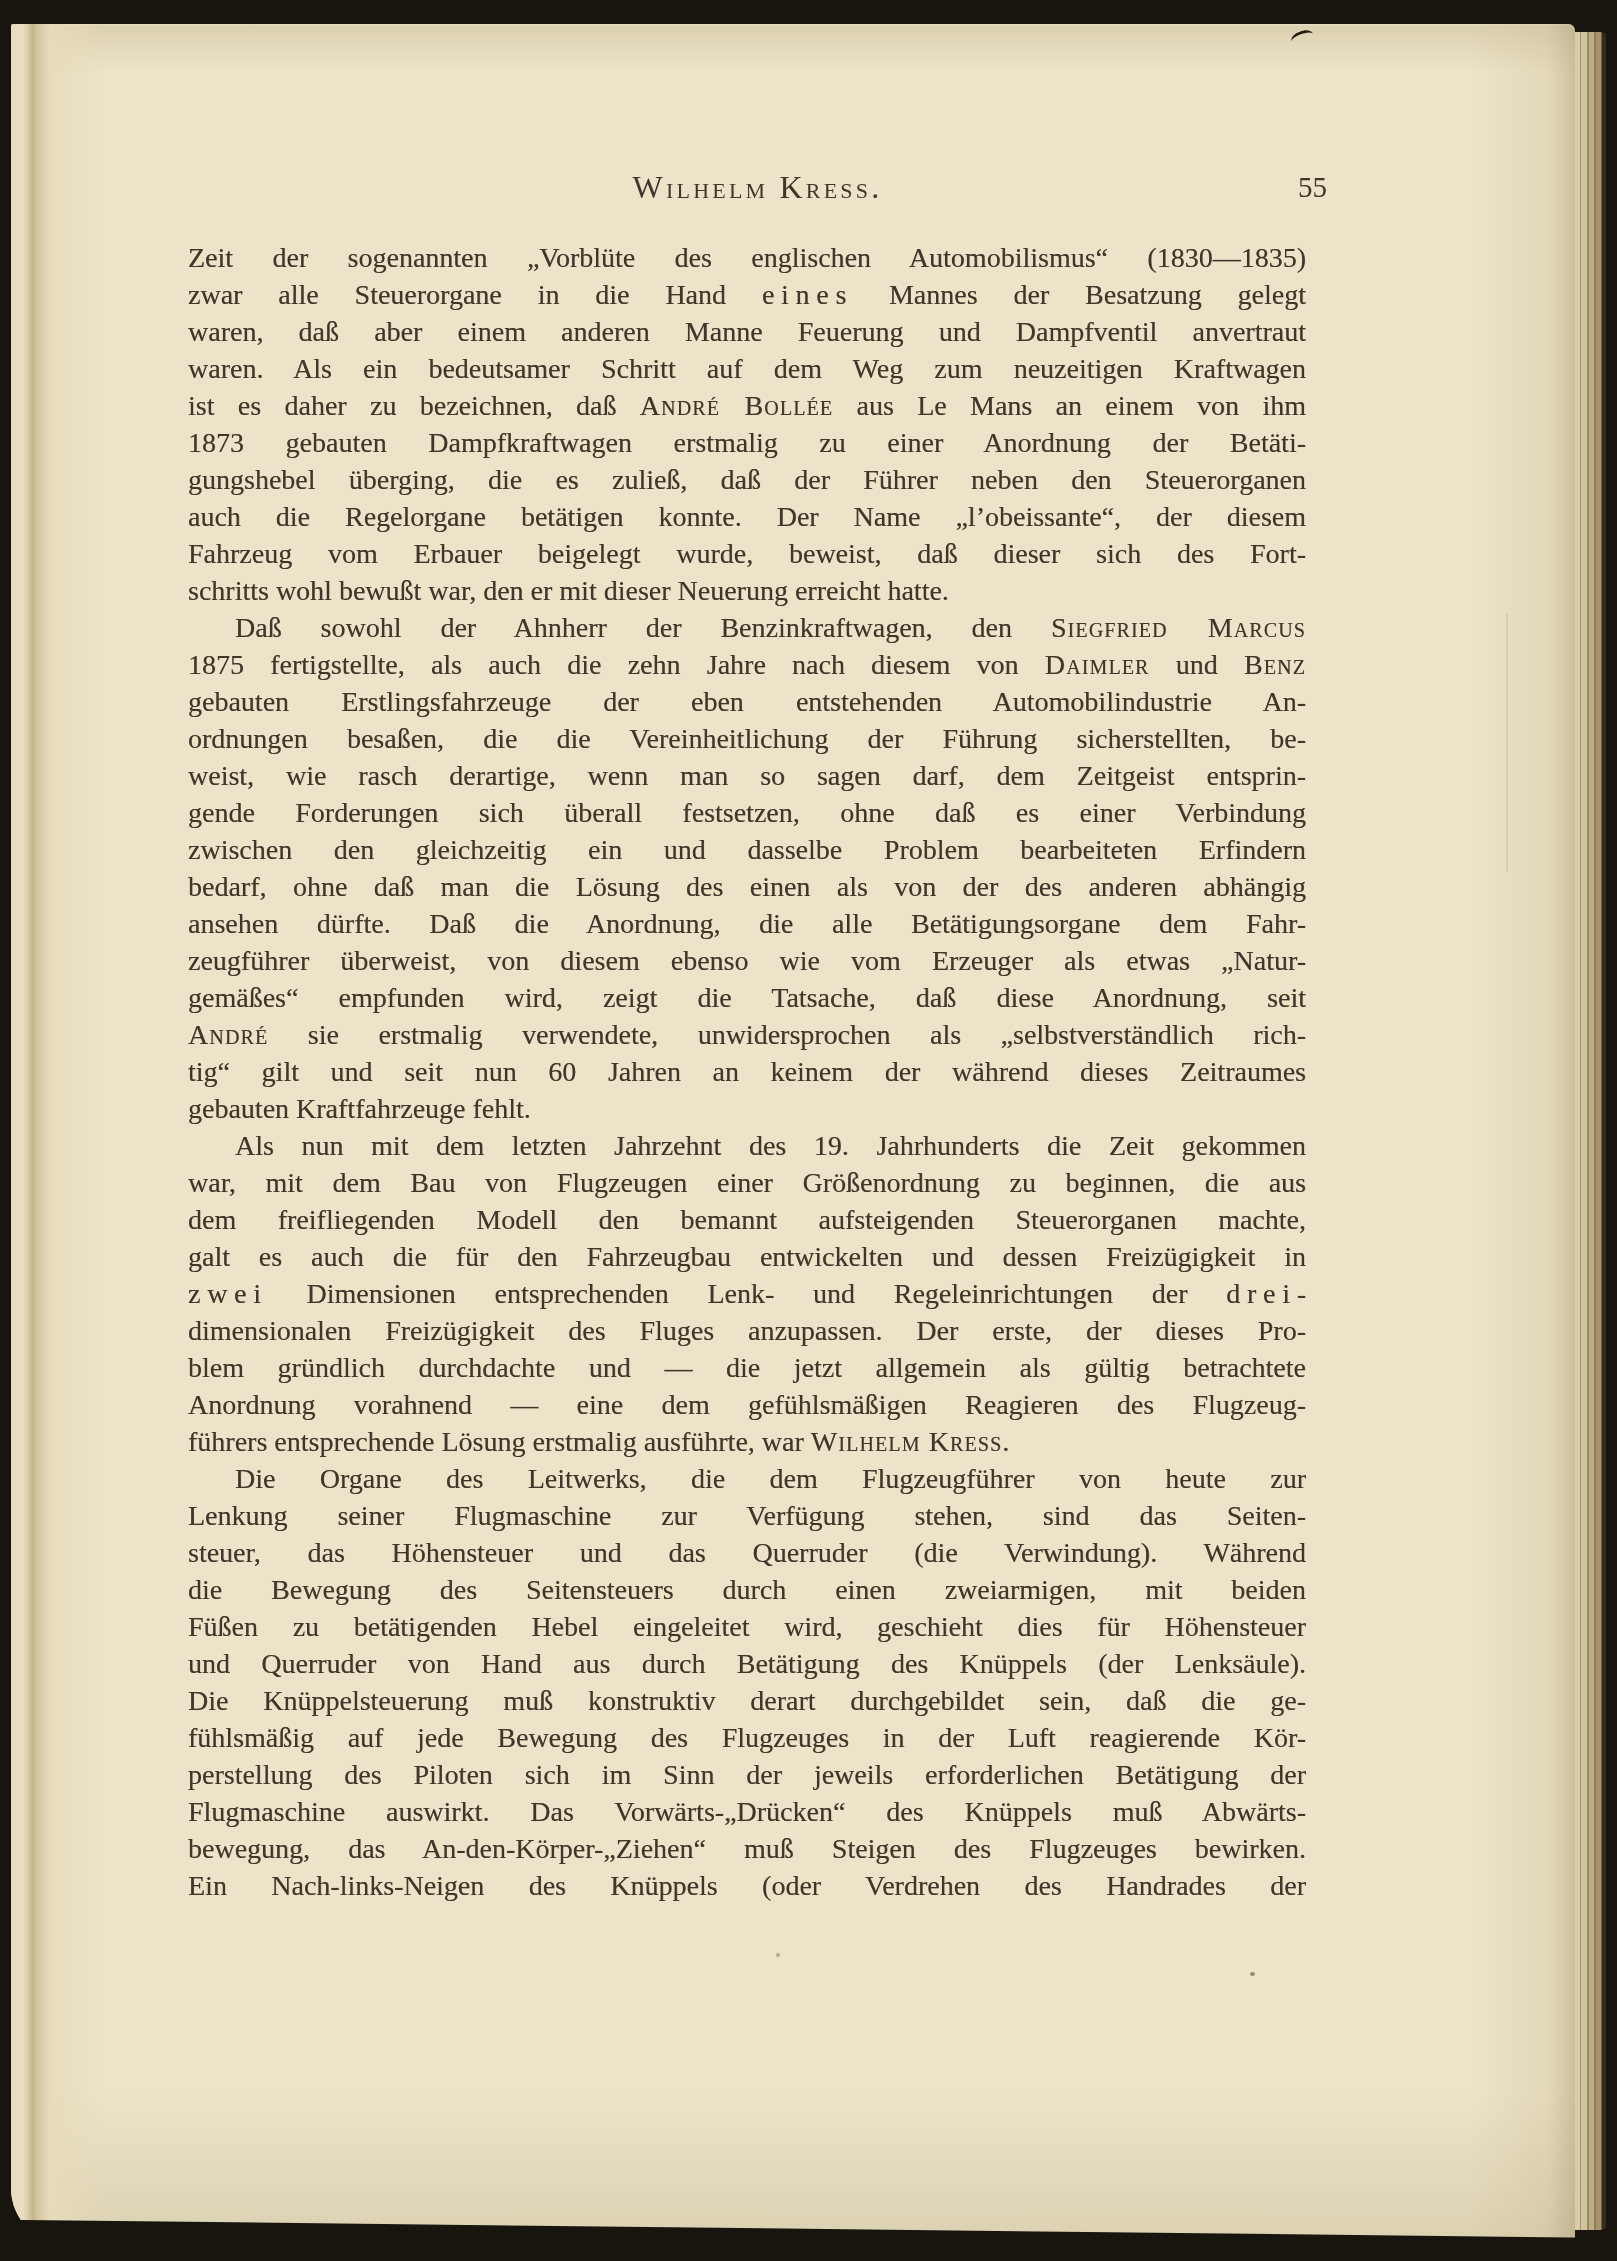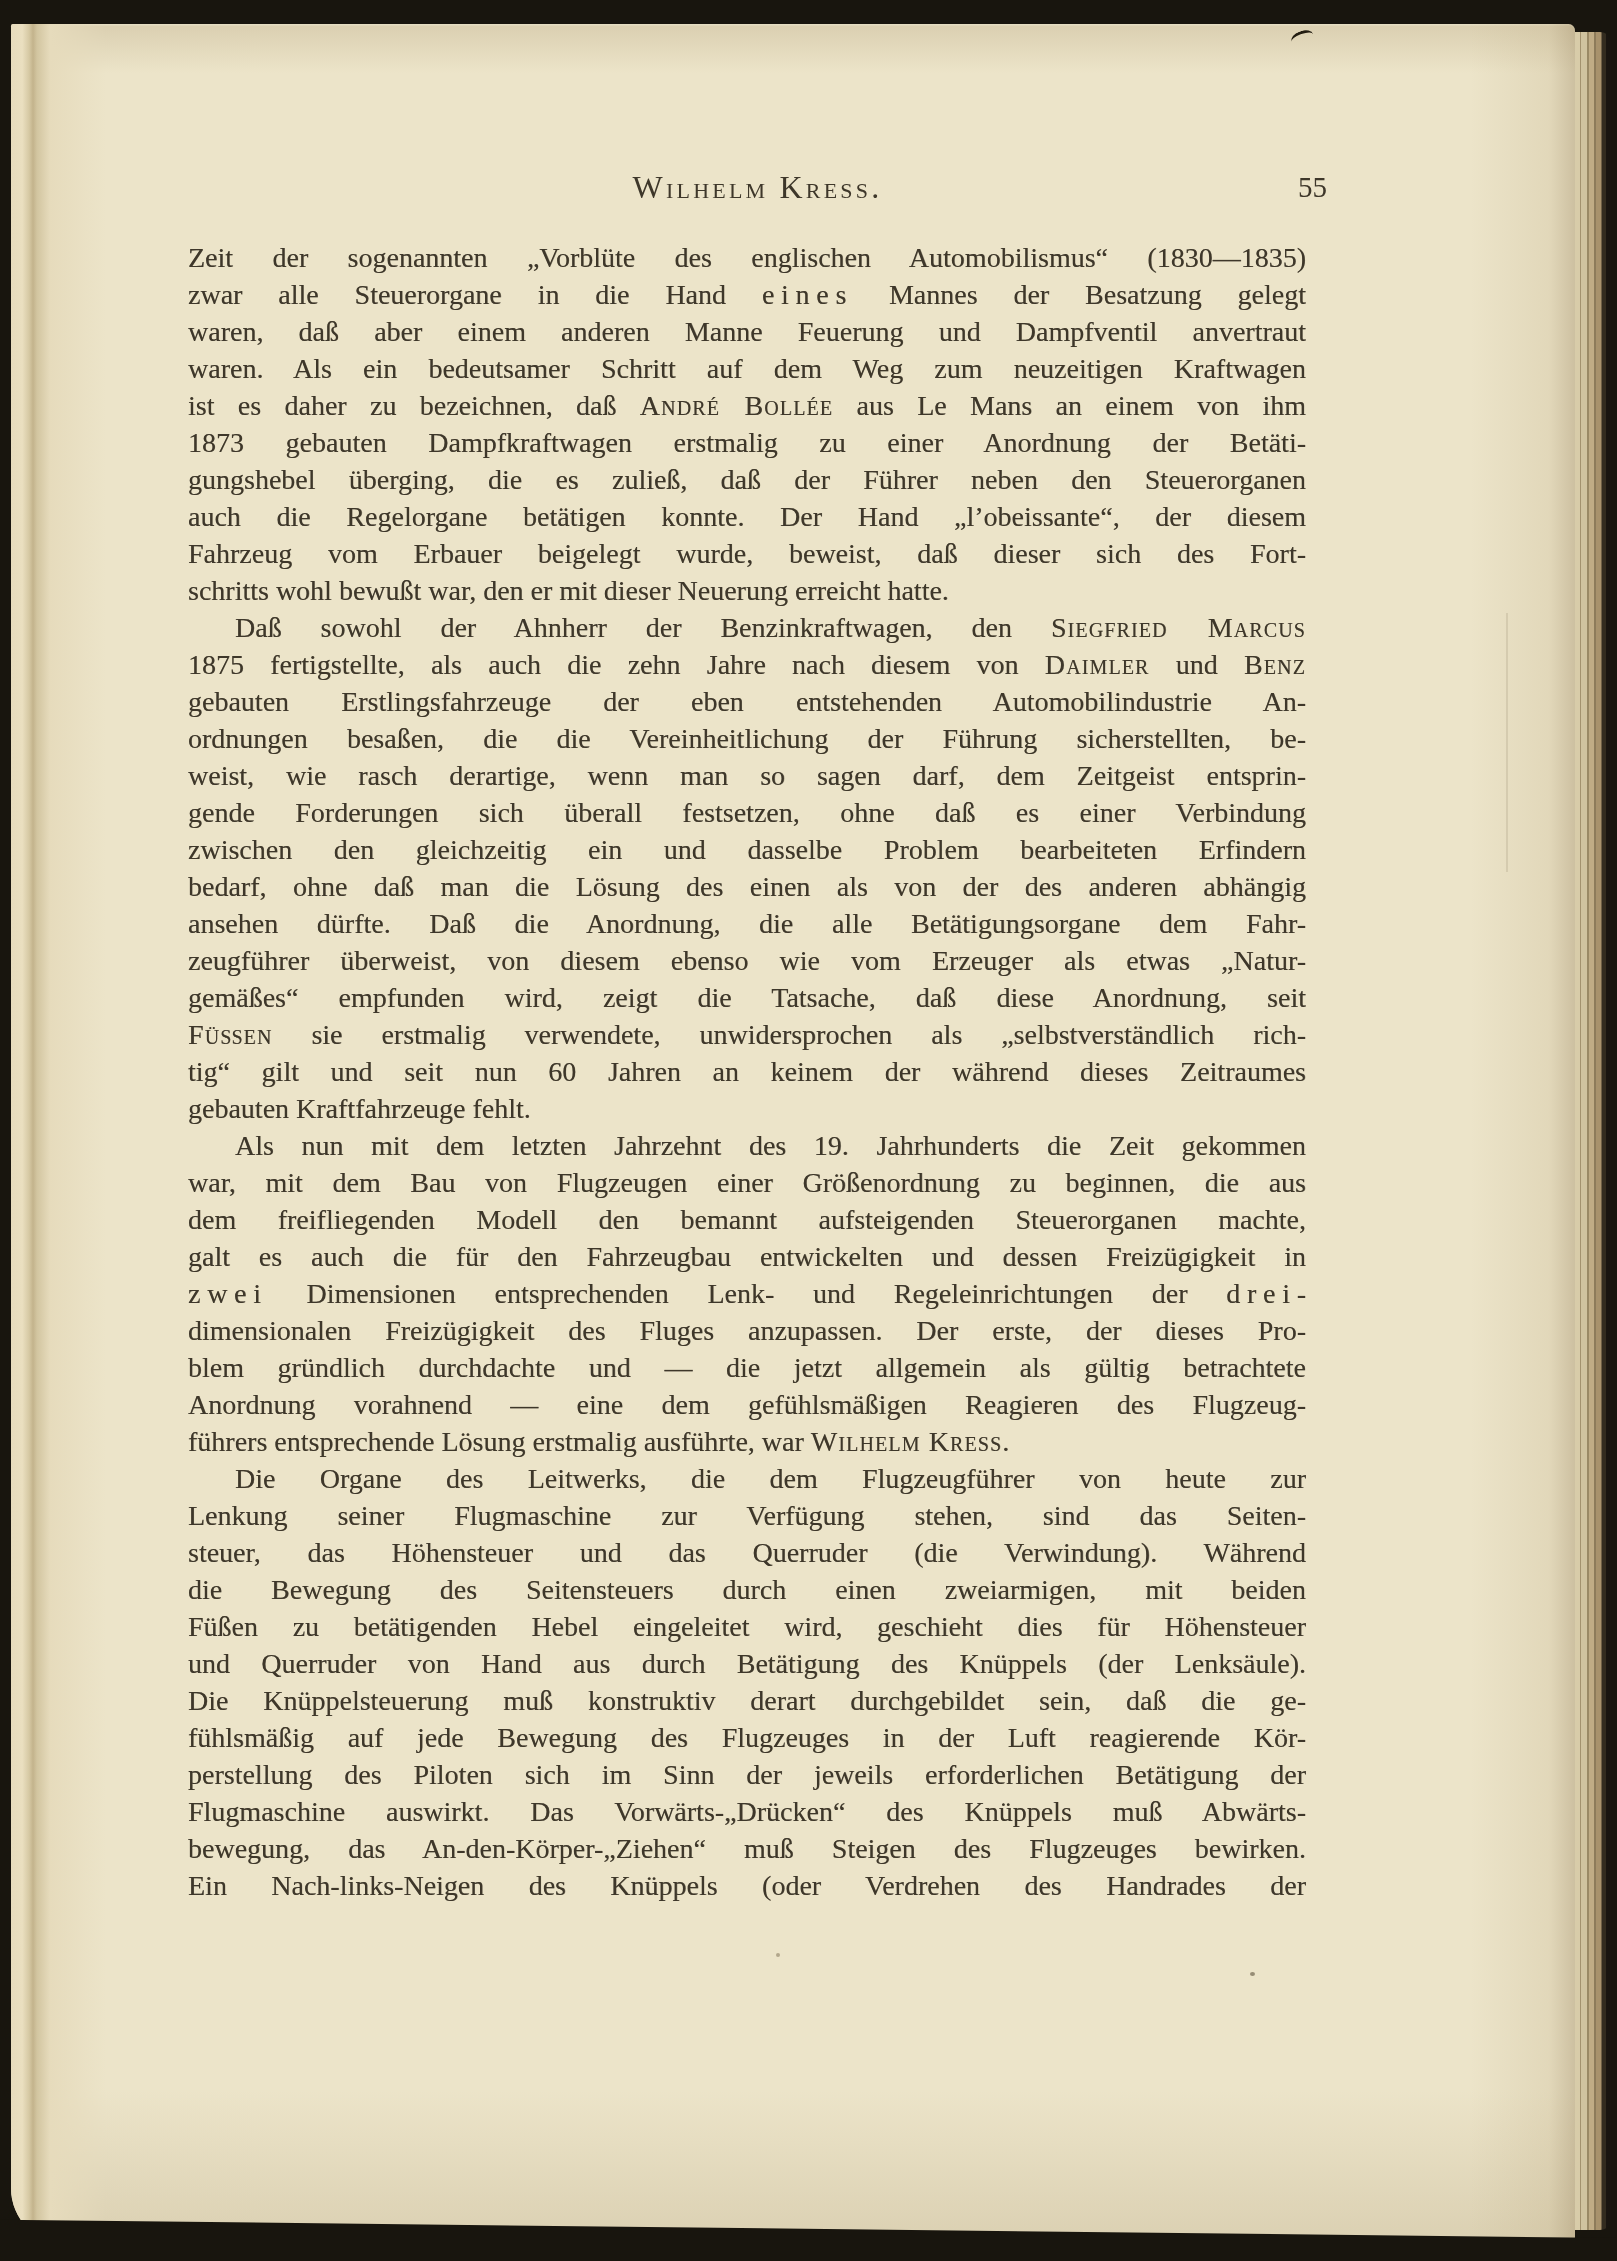"auch die Regelorgane betätigen konnte." div.line { text: Hand -> Name }
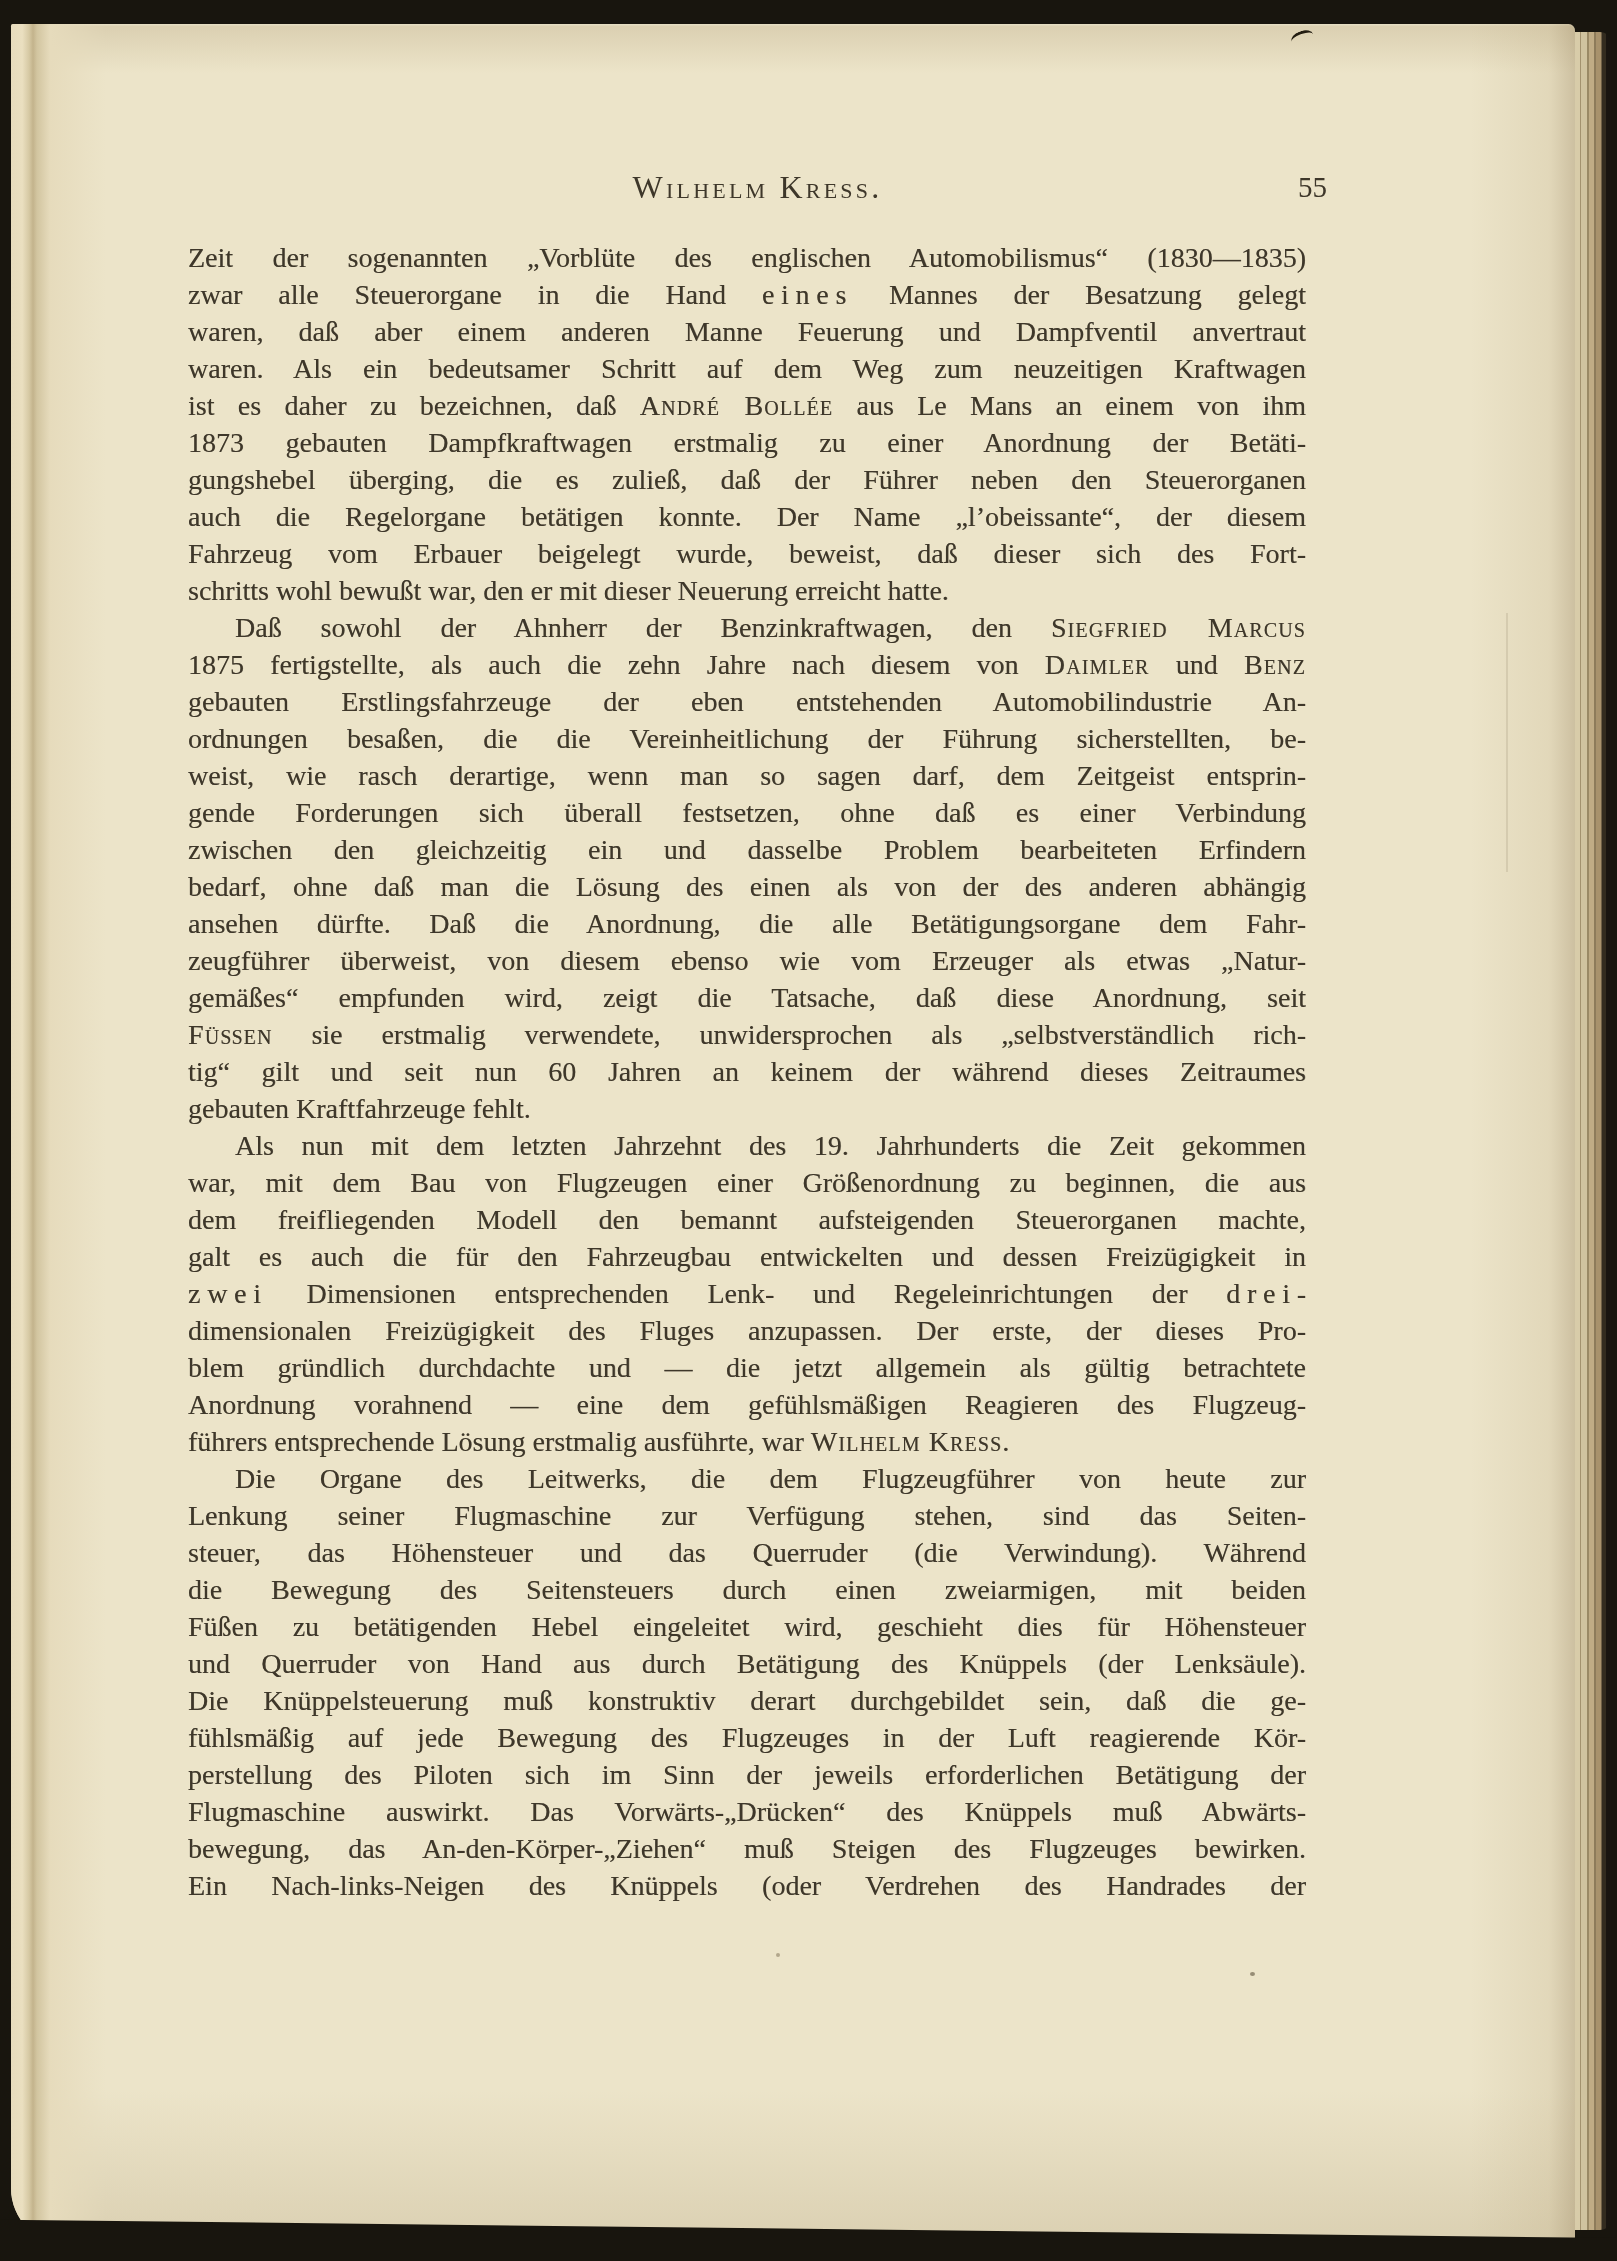"Füßen" span.sc { text: Füßen -> André }
